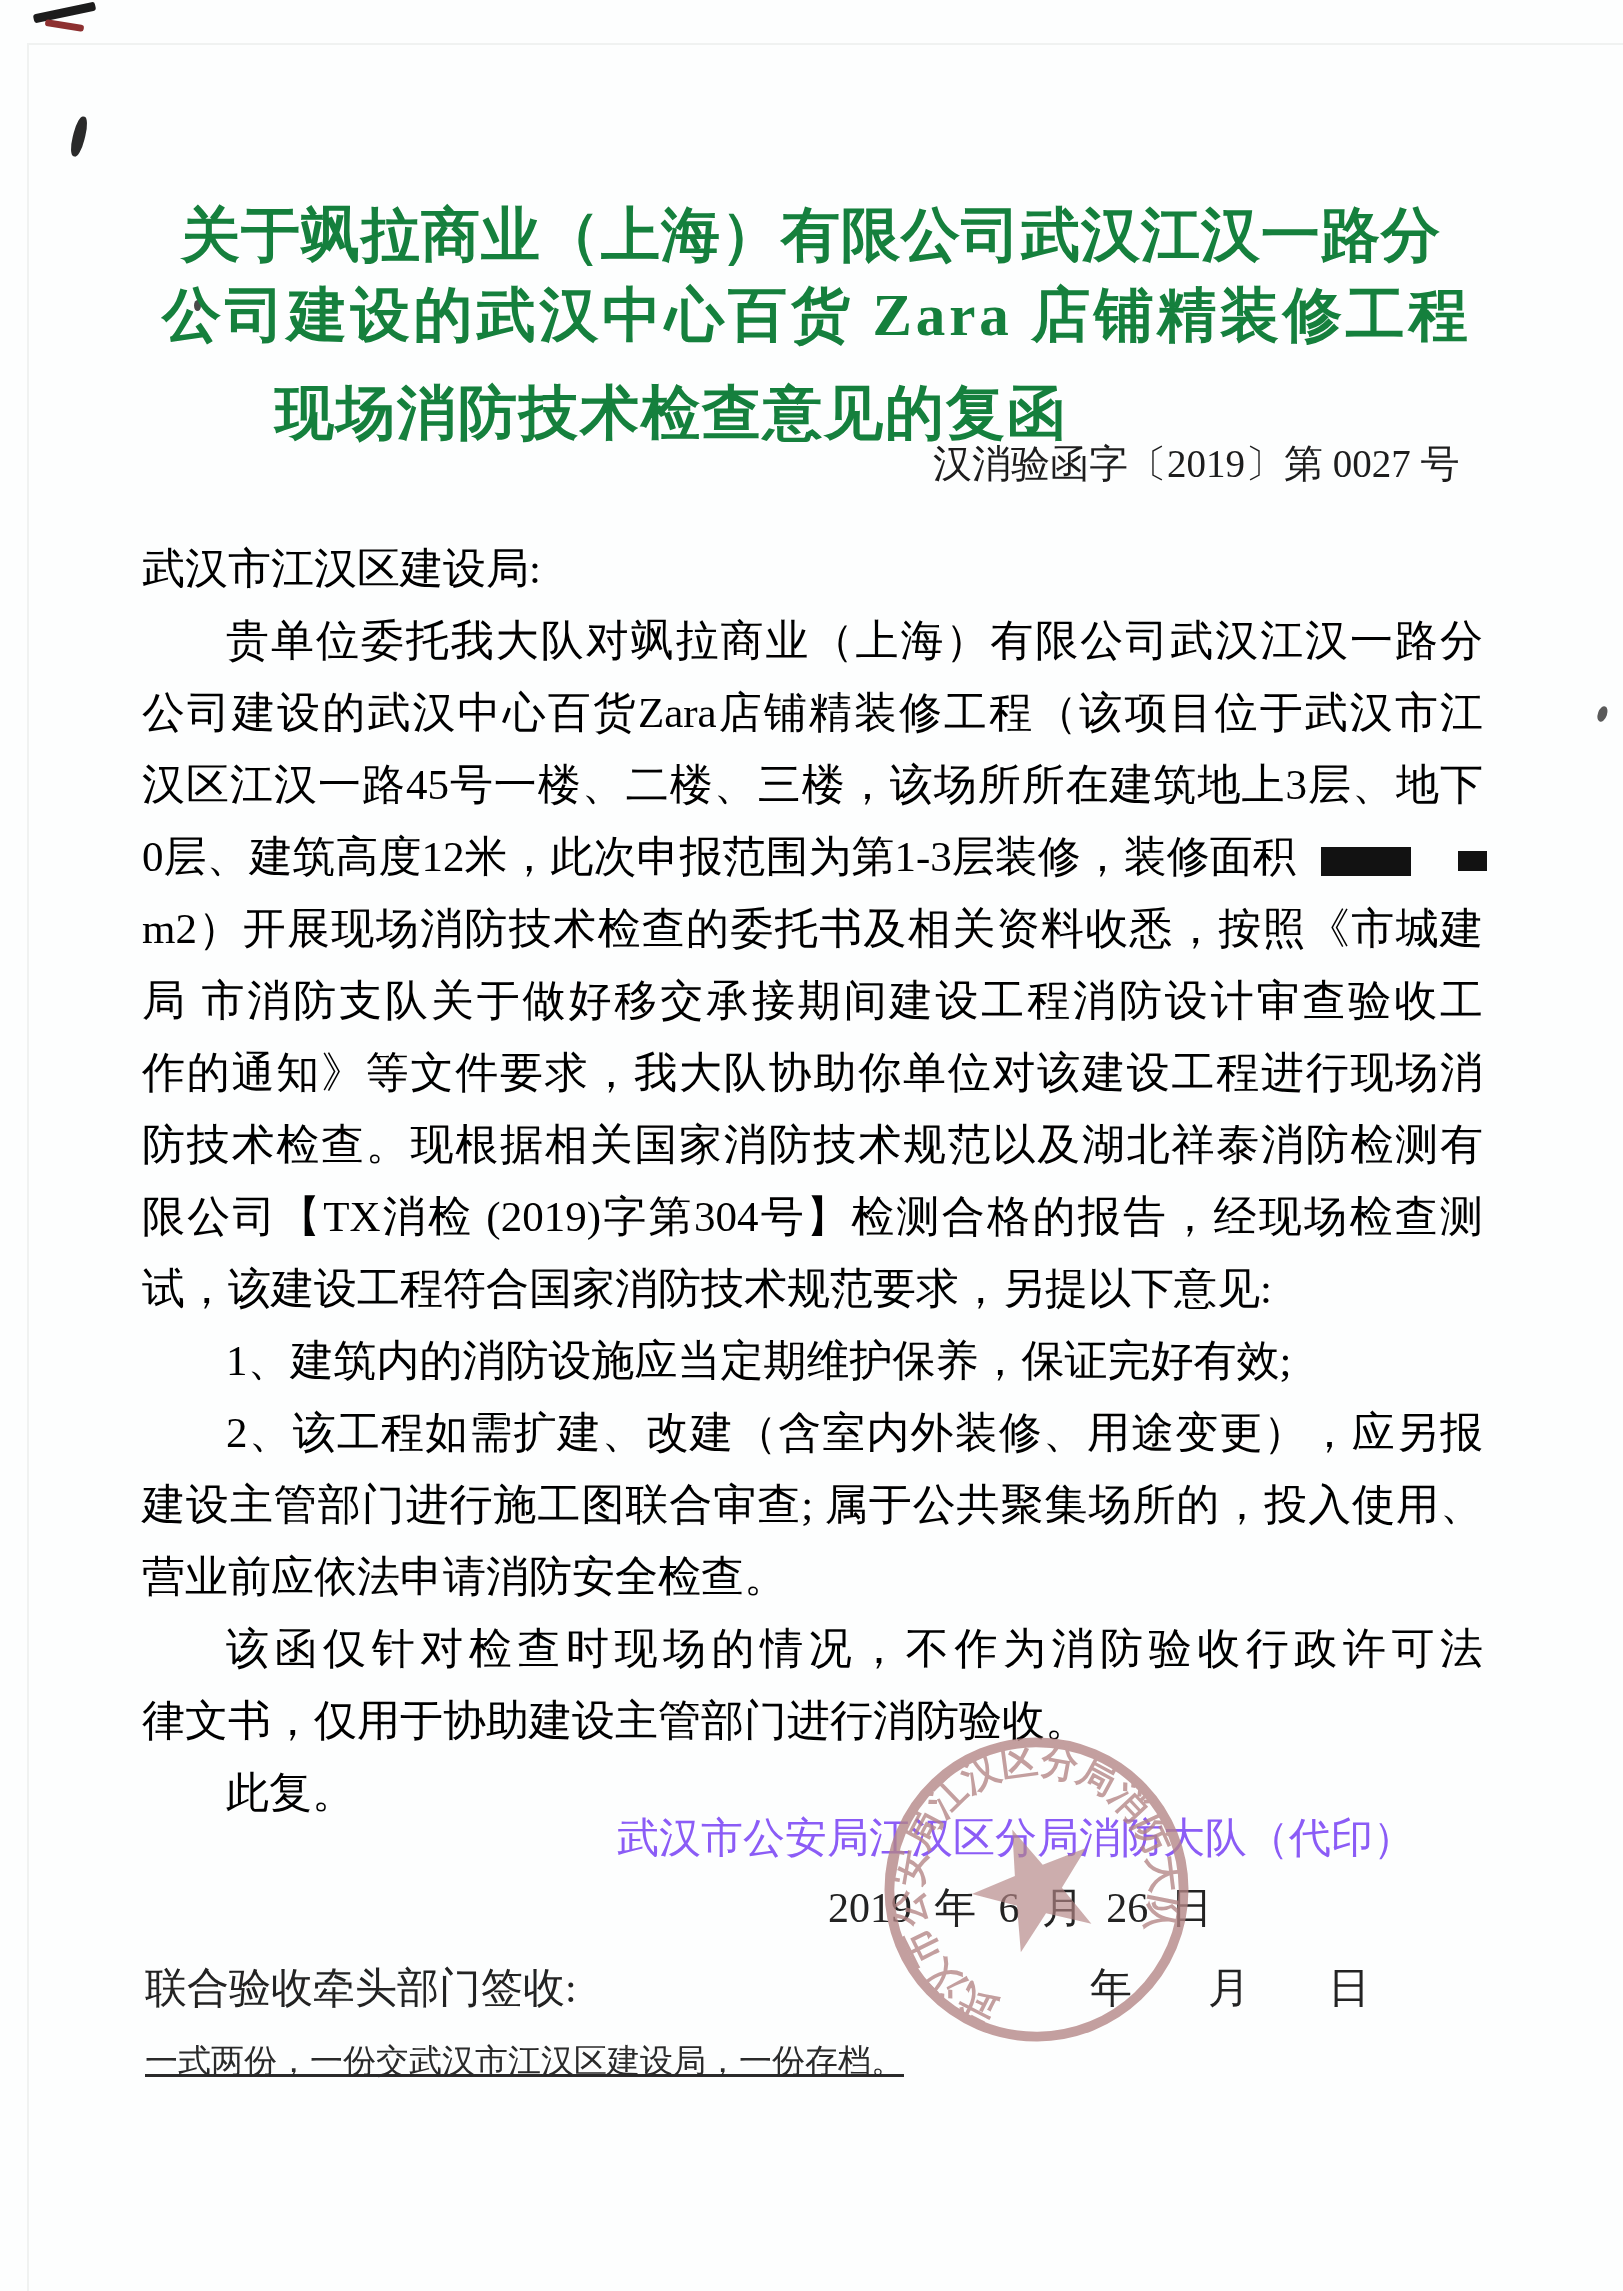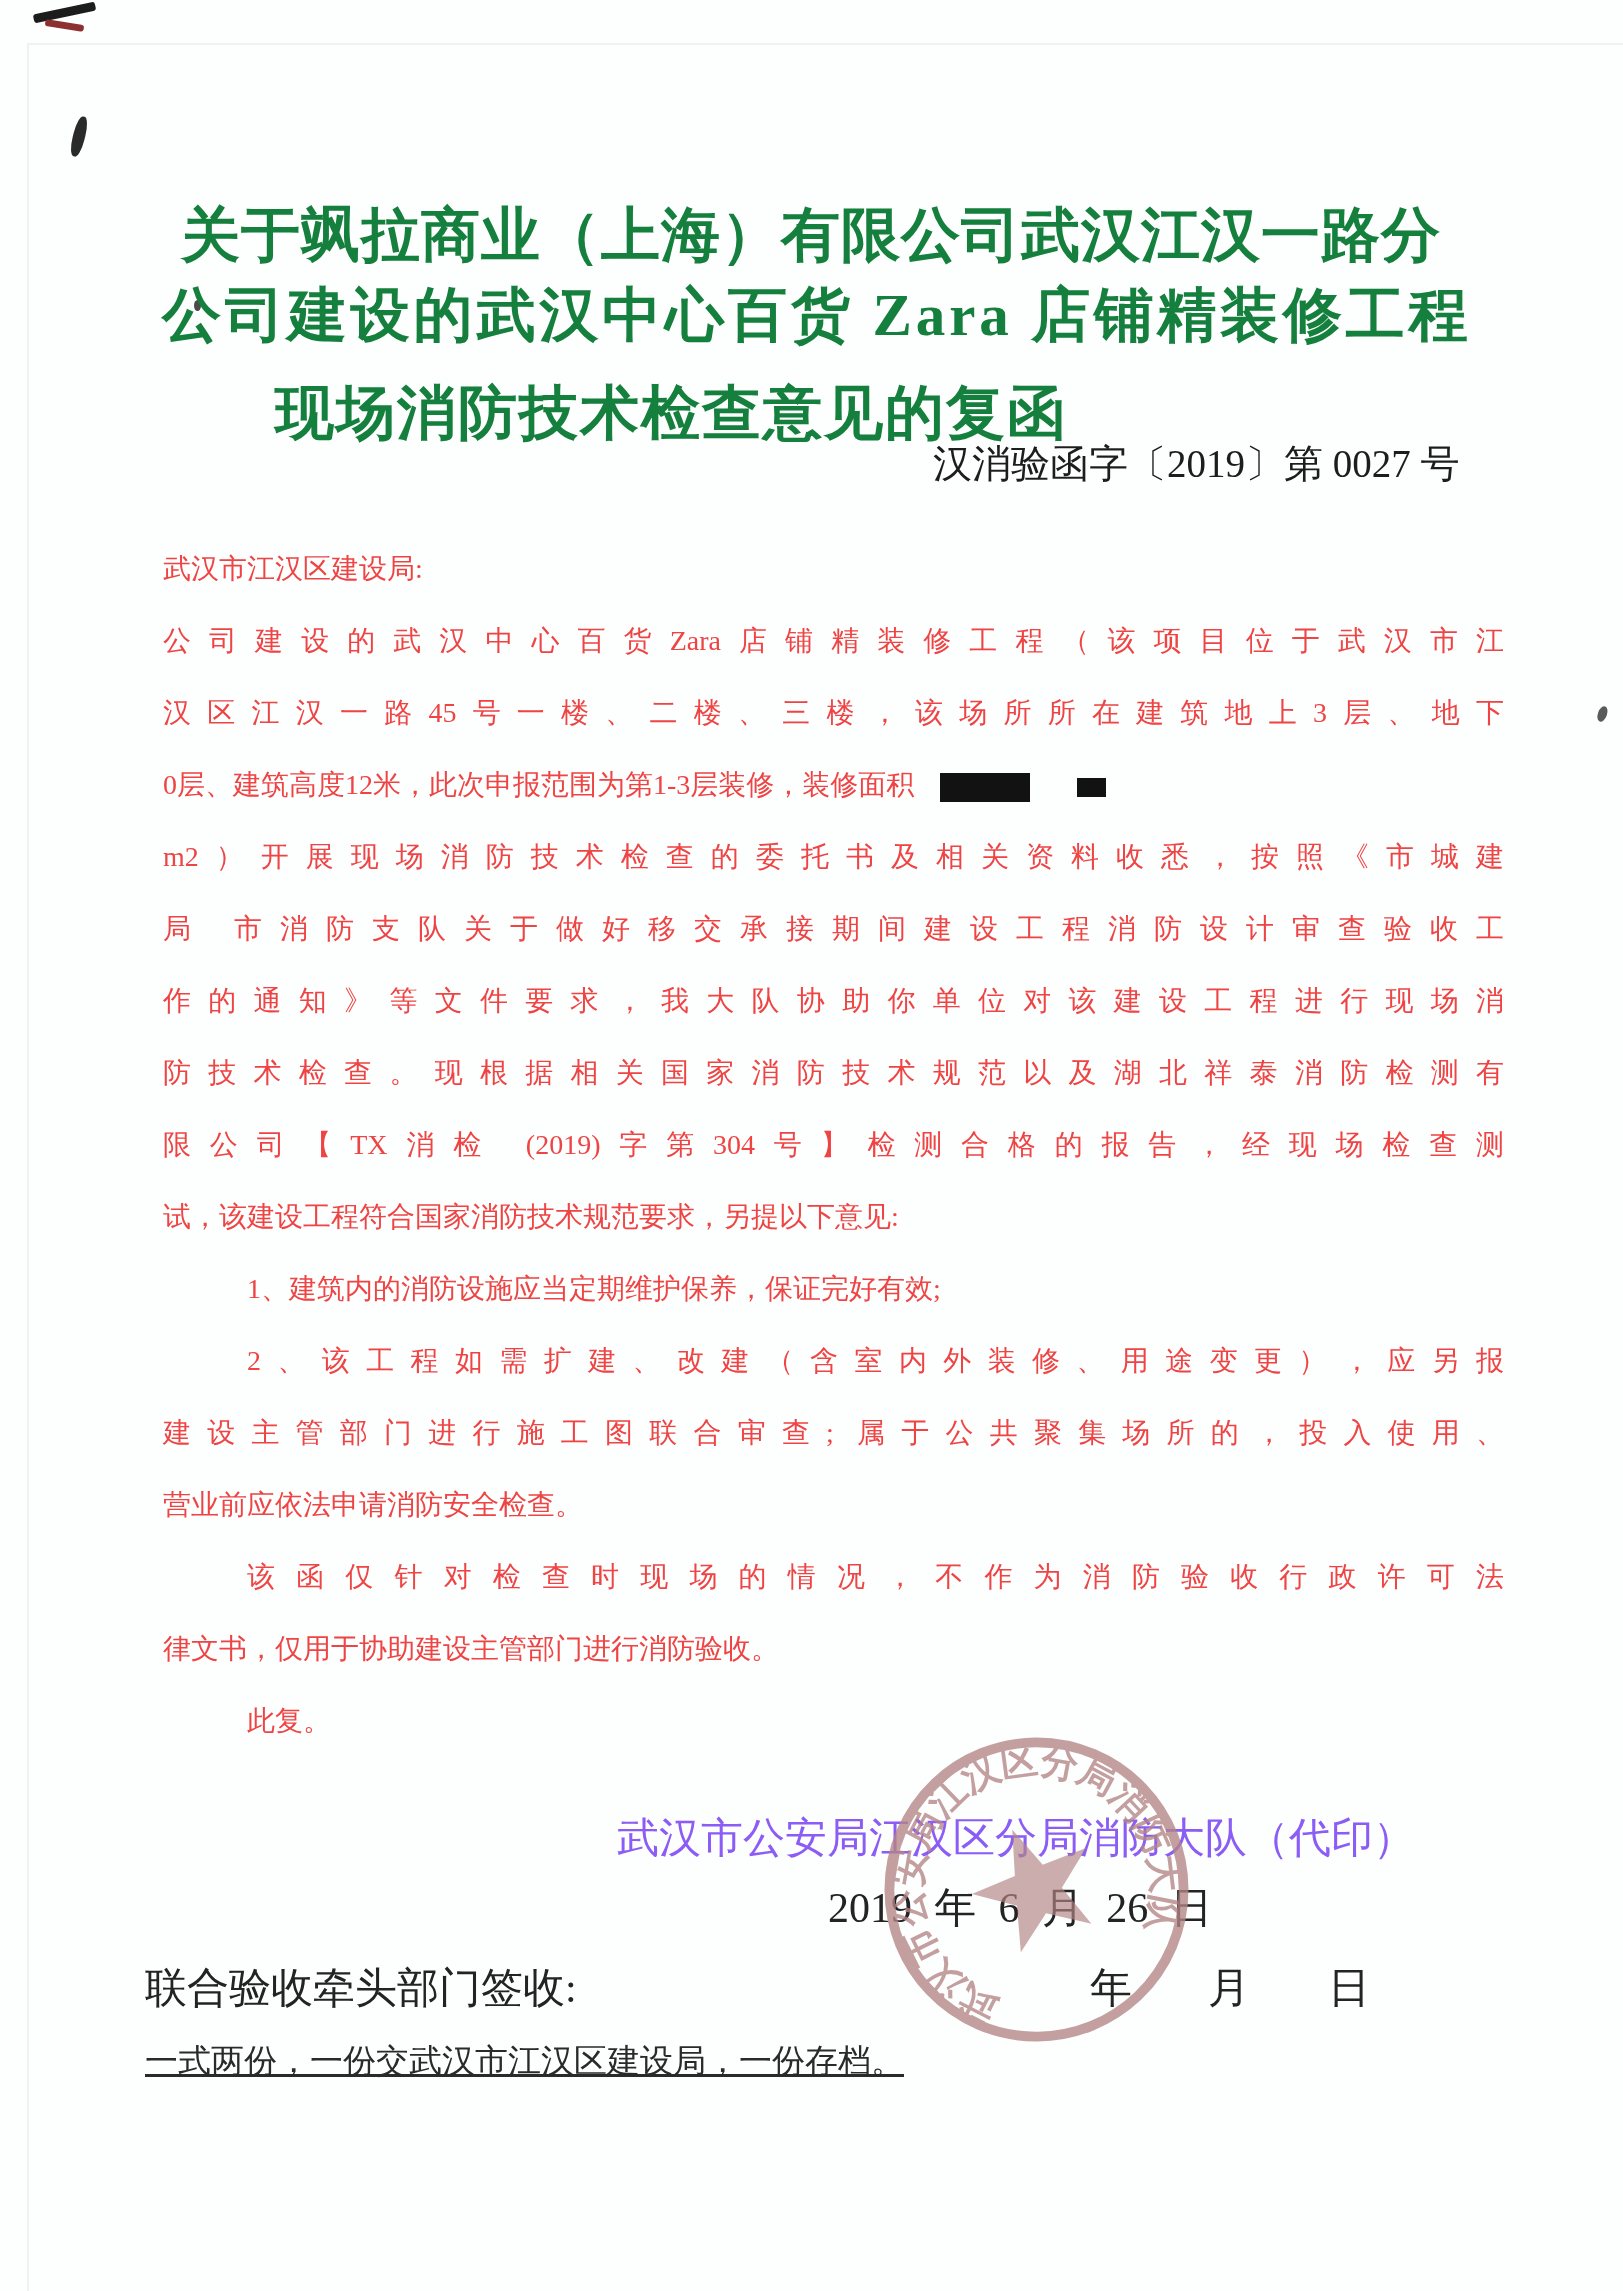"武汉市江汉区建设局:" .body-block { color: #ef4444 -> #000000; font-size: 28px -> 43px; left: 163px -> 142px }
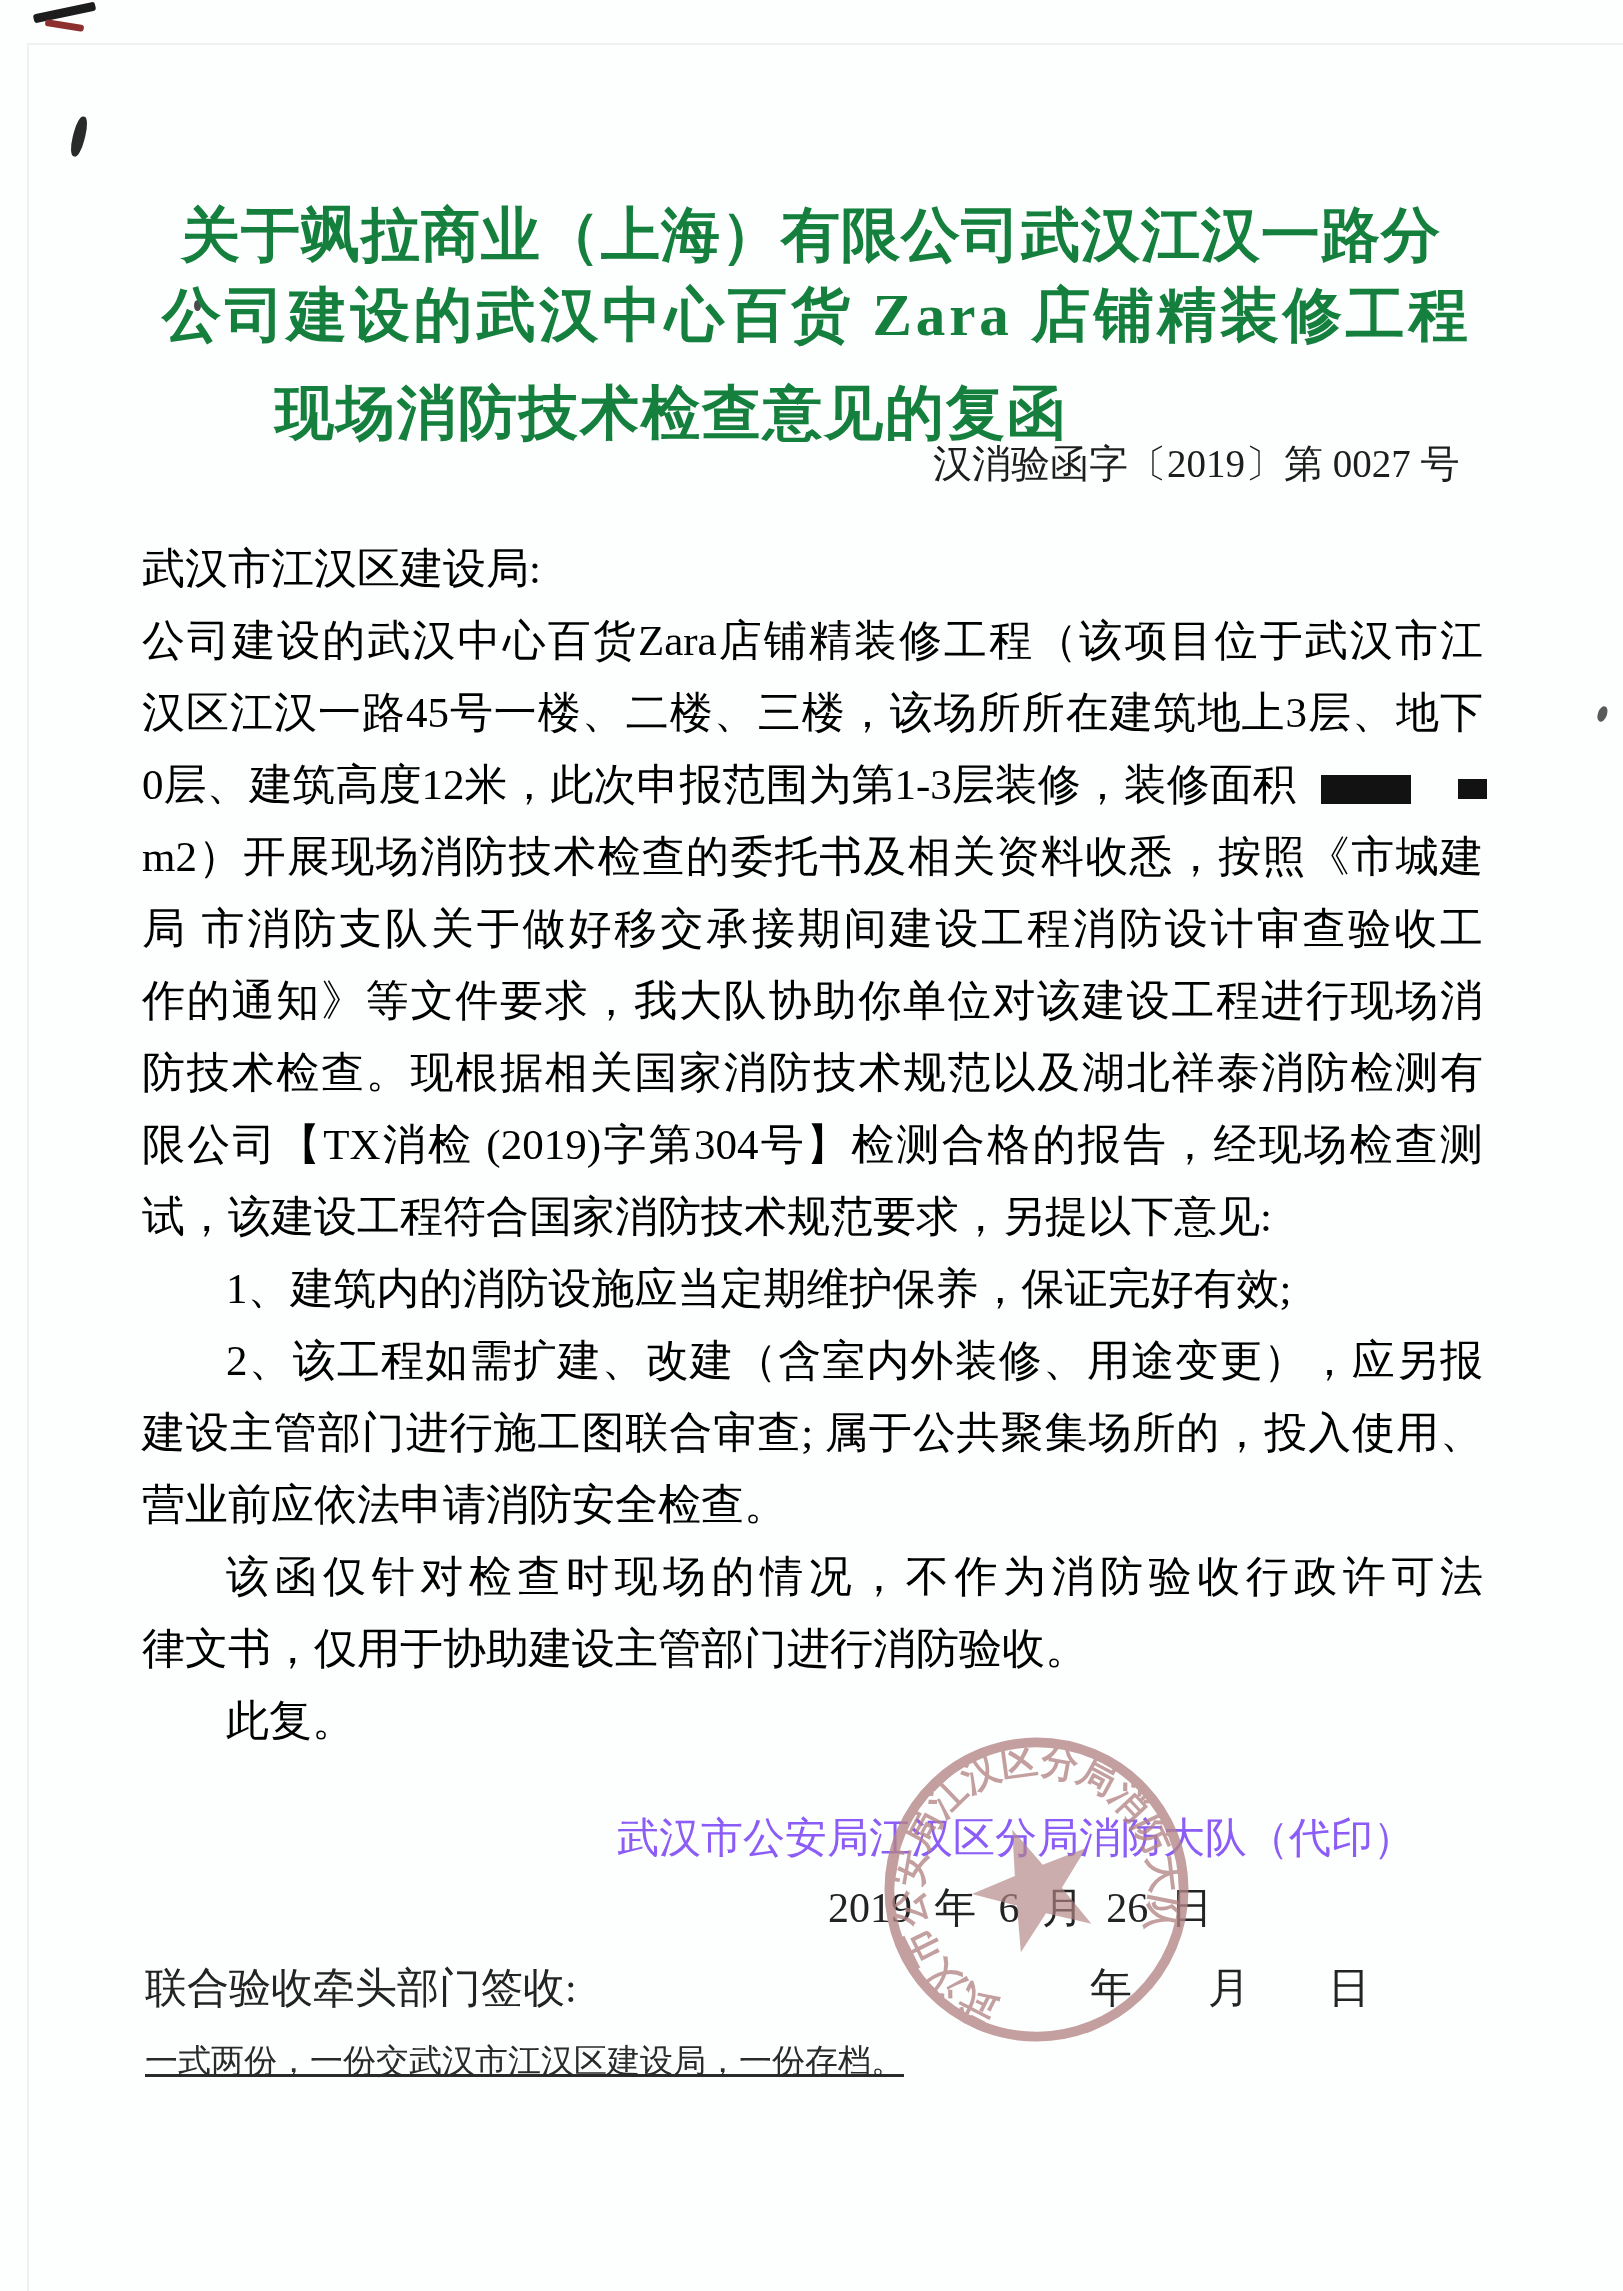"贵单位委托我大队对飒拉商业（上海）有限公司武汉江汉一路分" div.bline { html: none -> <div>贵单位委托我大队对飒拉商业（上海）有限公司武汉江汉一路分</div> }
